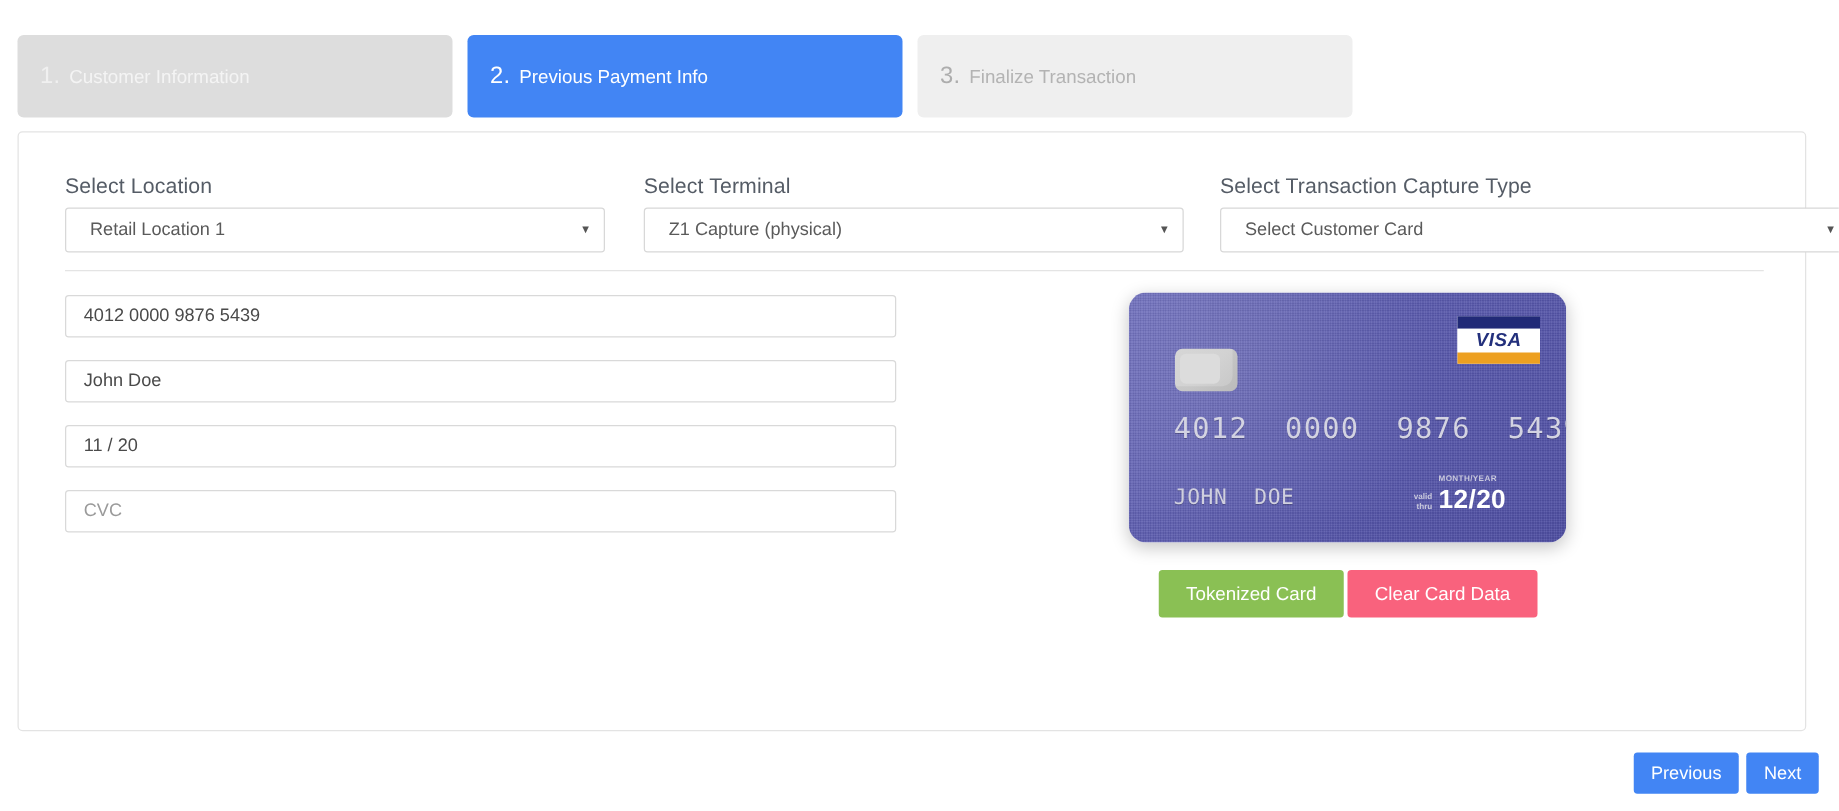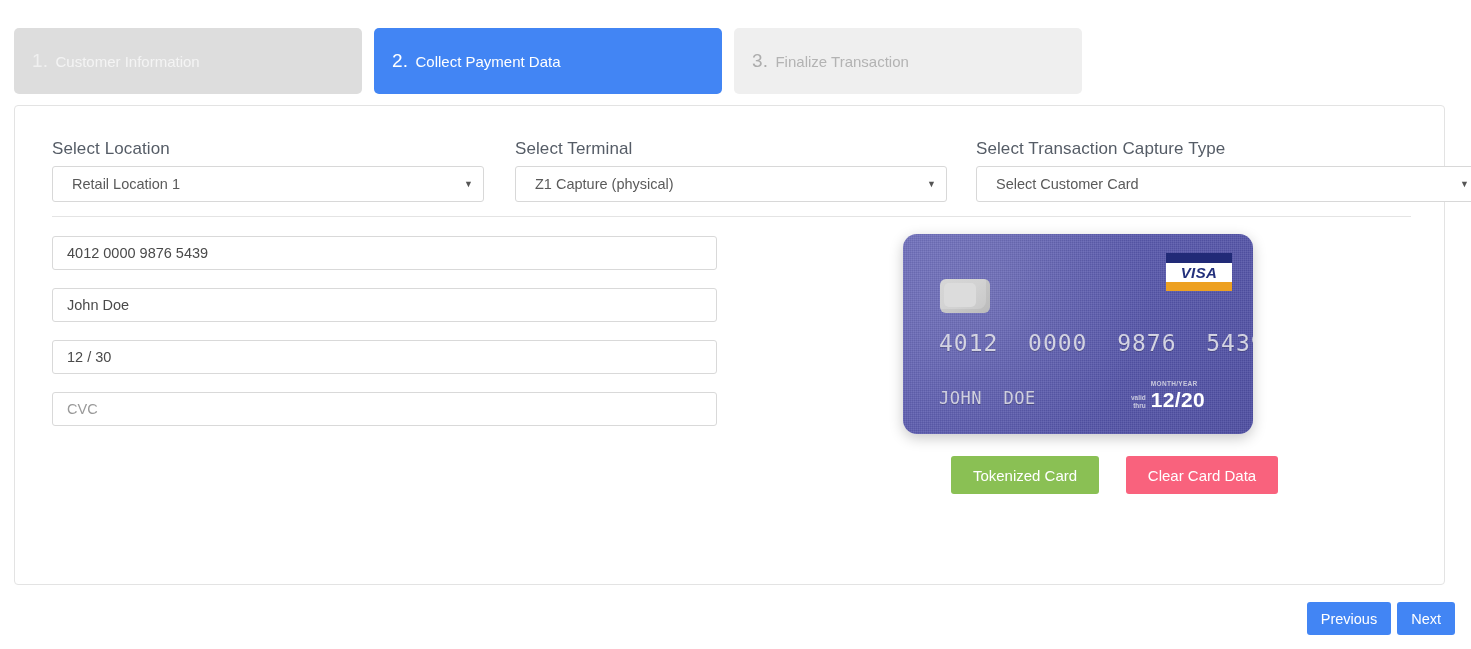"Collect Payment Data" span { text: Collect Payment Data -> Previous Payment Info }
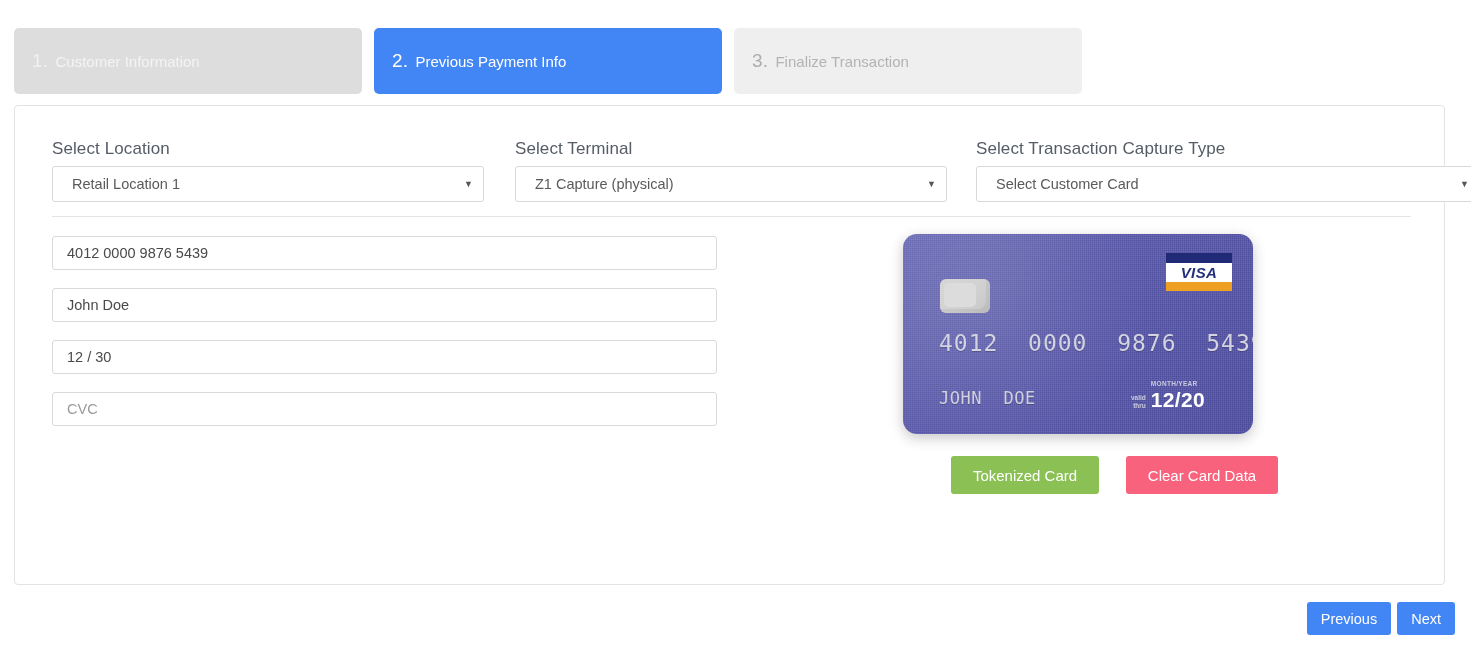"12 / 30" div.cf-input { text: 12 / 30 -> 11 / 20 }
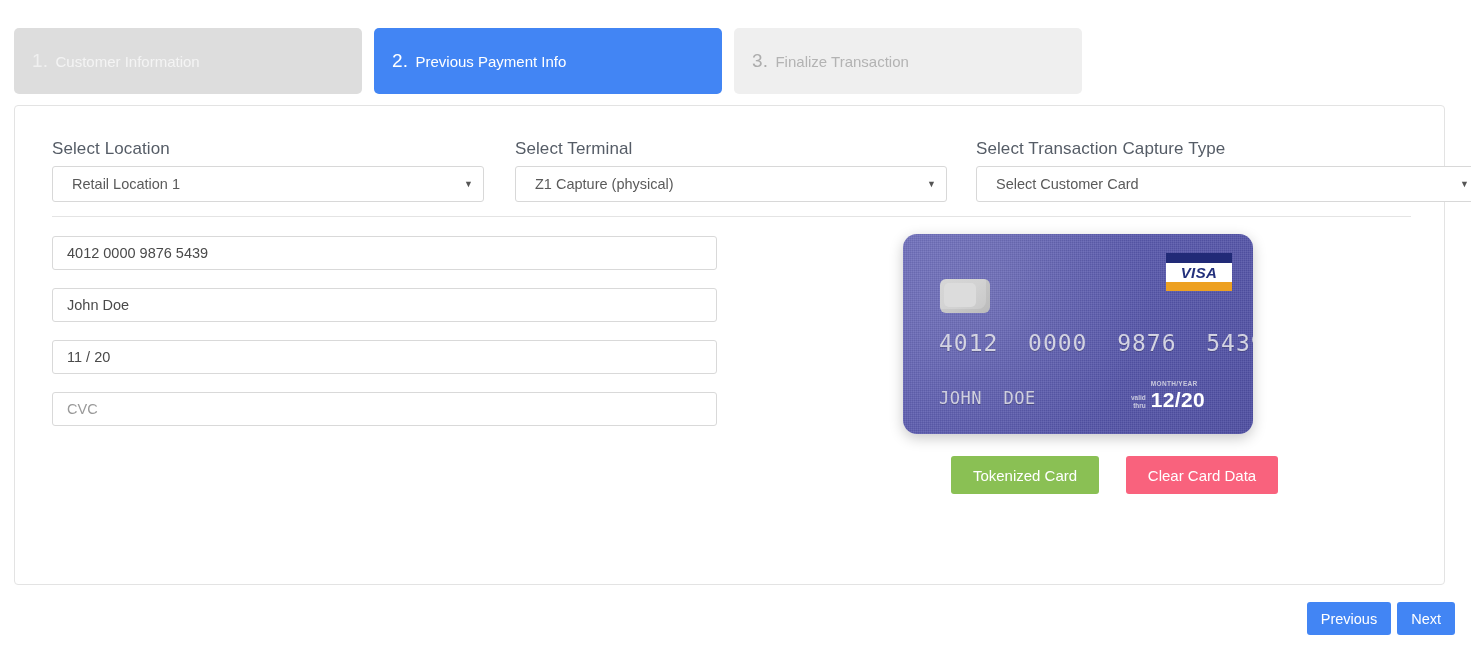"Tokenized Card" .btn { margin-left: 24px -> none }
